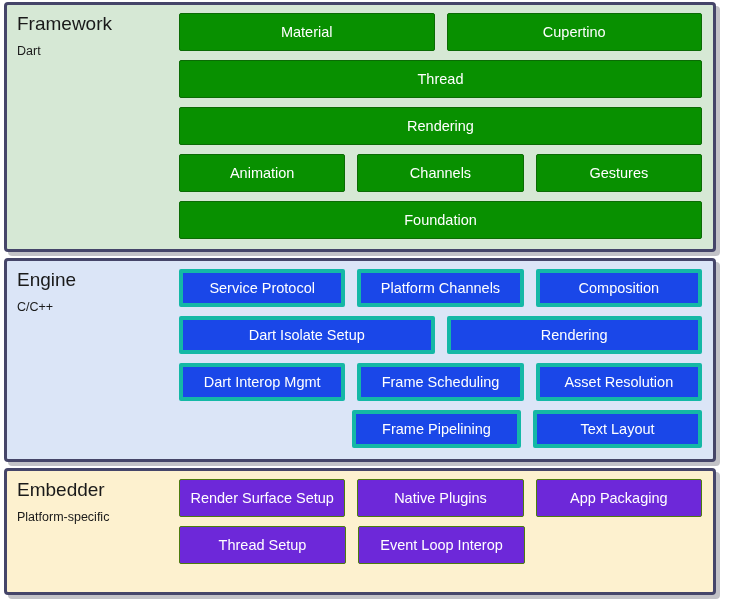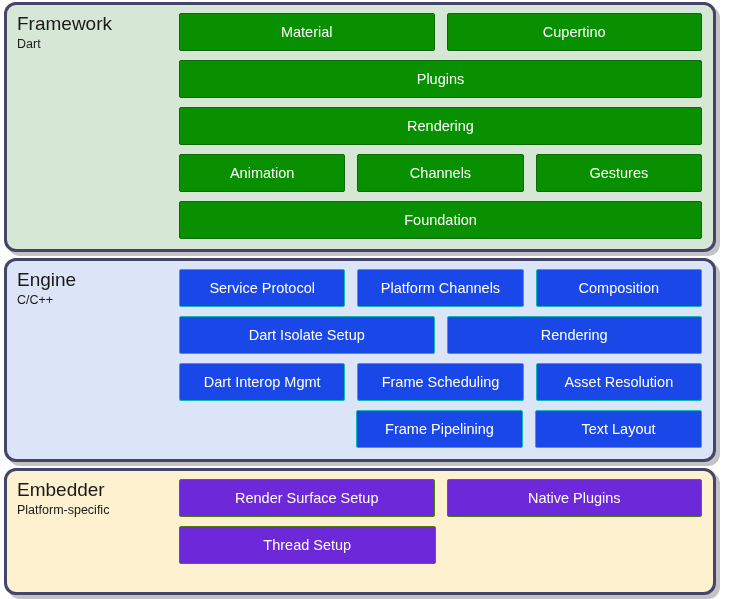"Framework" .layer { border-radius: 12px -> 4px }
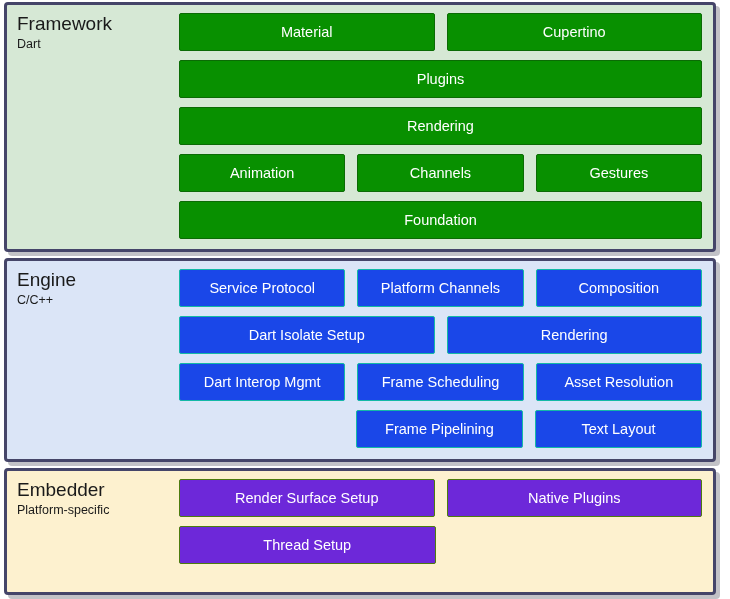"Dart" .layer-subtitle { margin-top: 1px -> 8px }
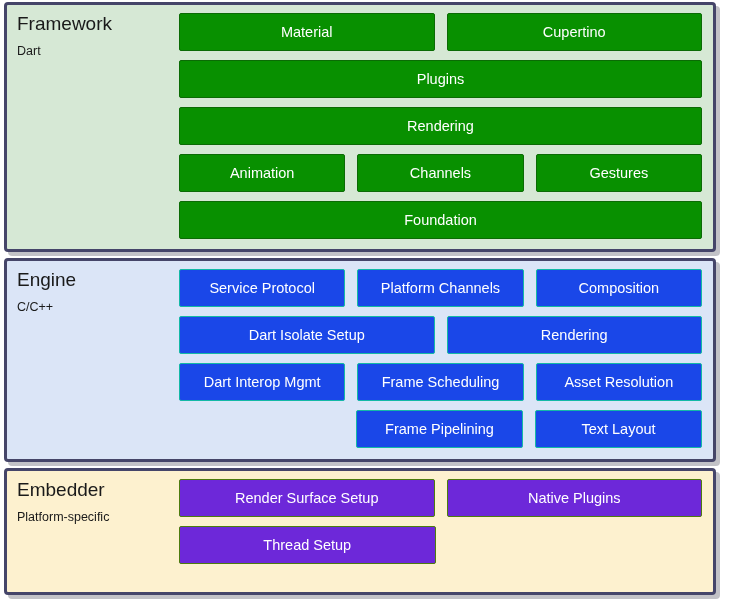"Plugins" div.cell { text: Plugins -> Thread }
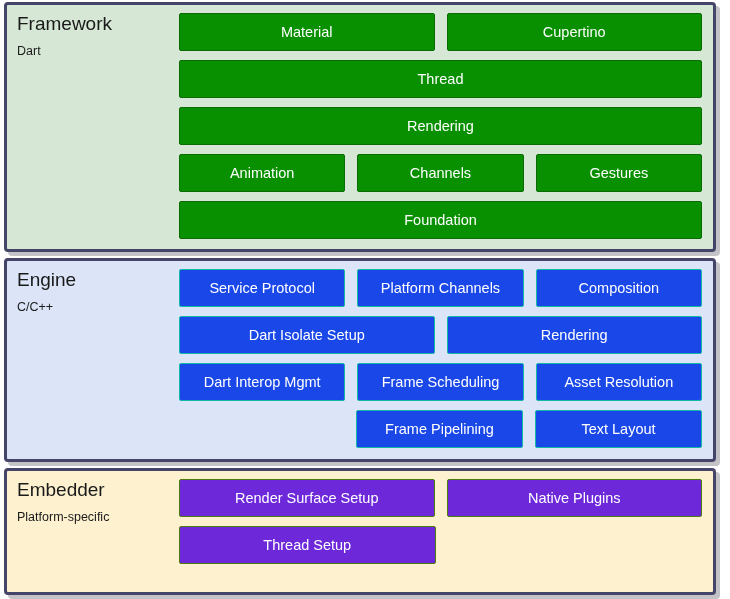"Service Protocol" .blue { border: 1px solid #14b8a6 -> 4px solid #14b8a6 }
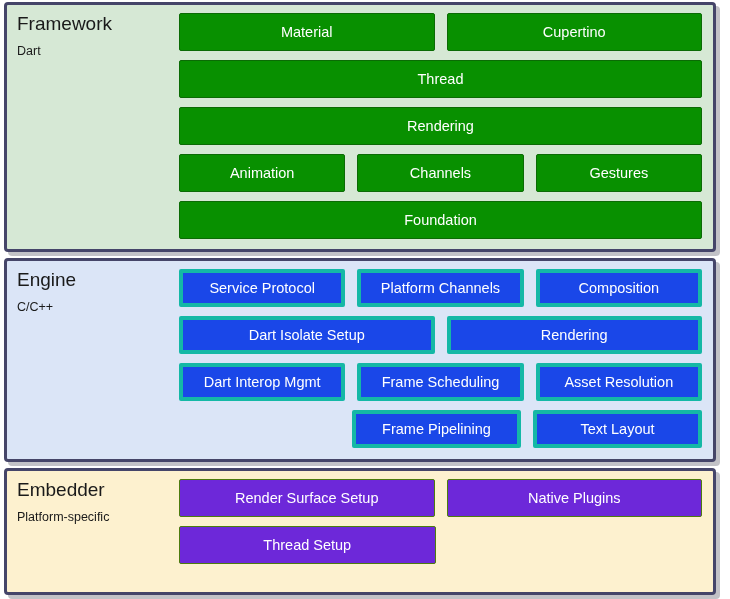"App Packaging" div.cell { html: none -> <div>App Packaging</div> }
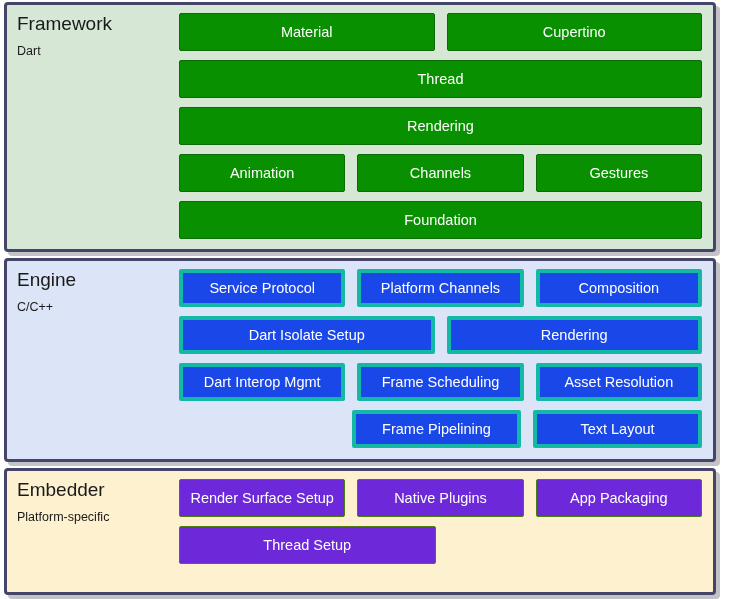"Event Loop Interop" div.cell { html: none -> <div>Event Loop Interop</div> }
